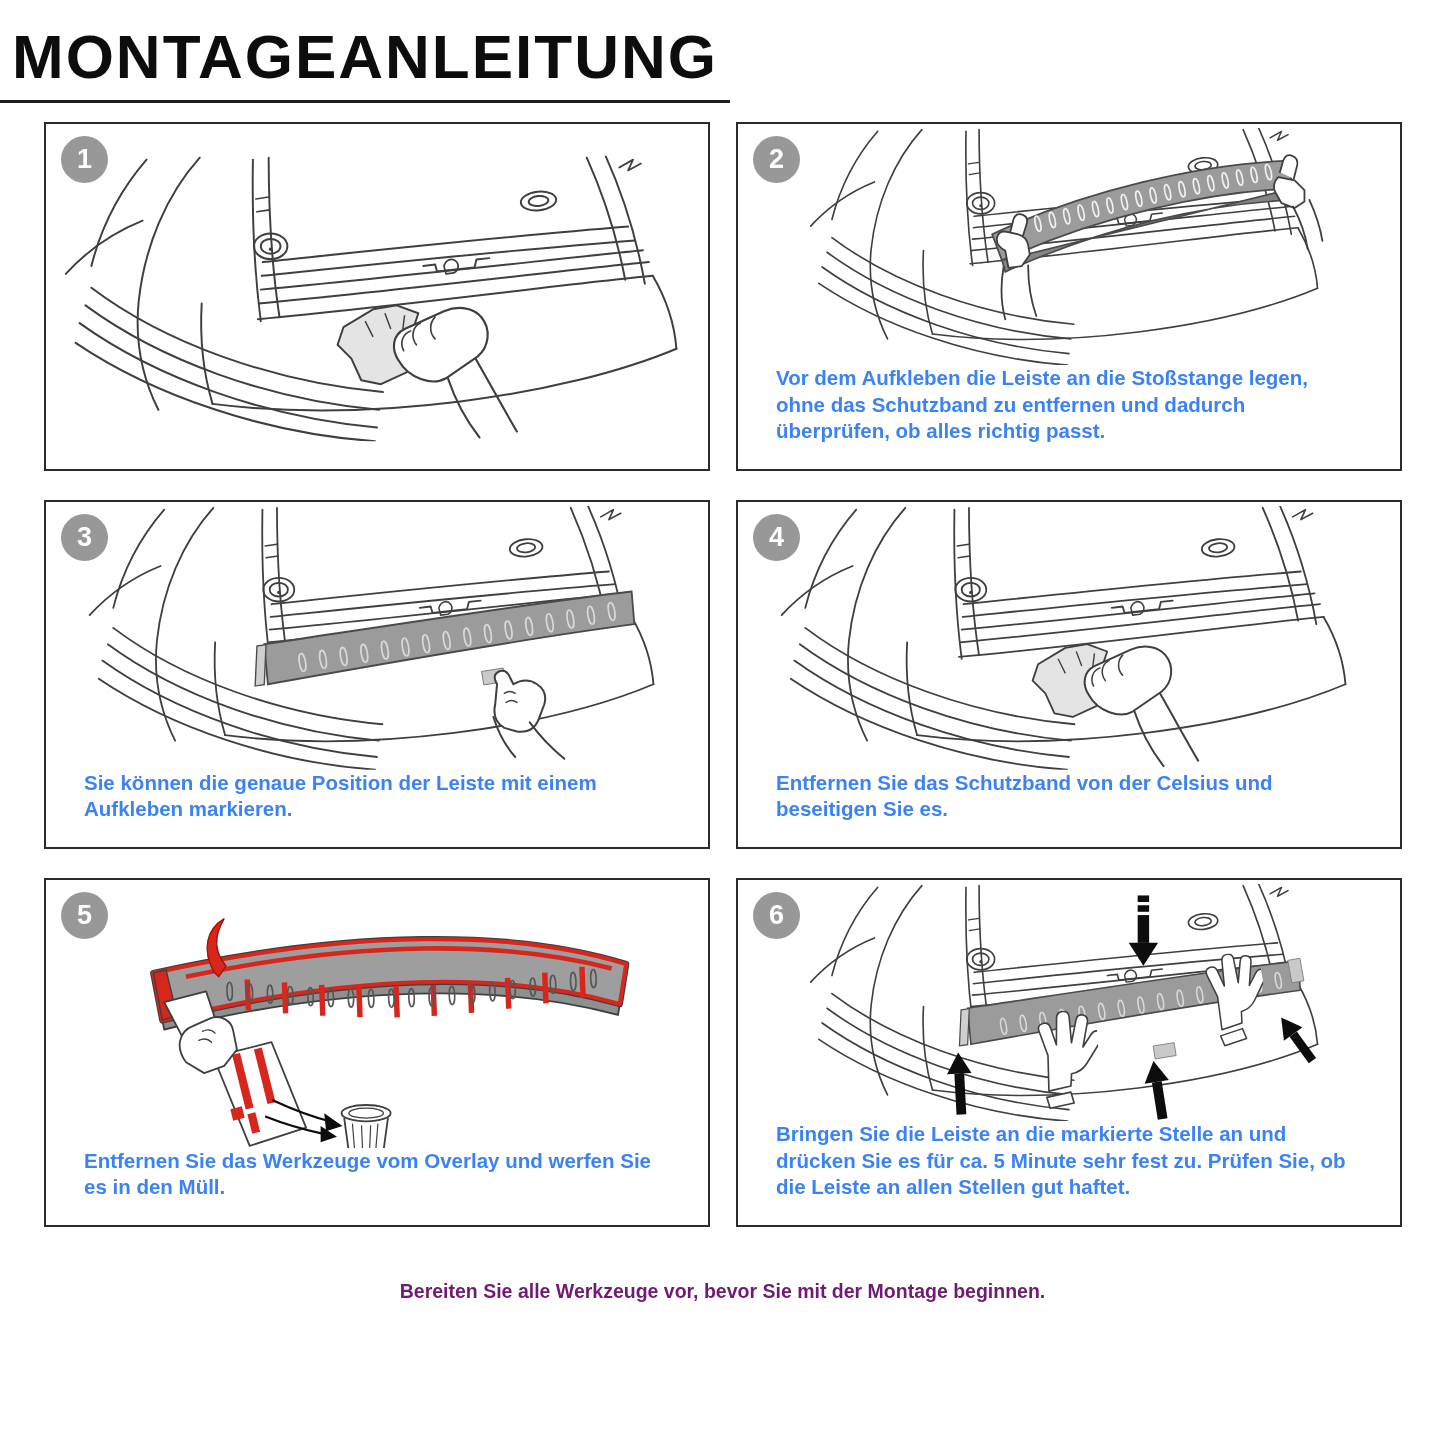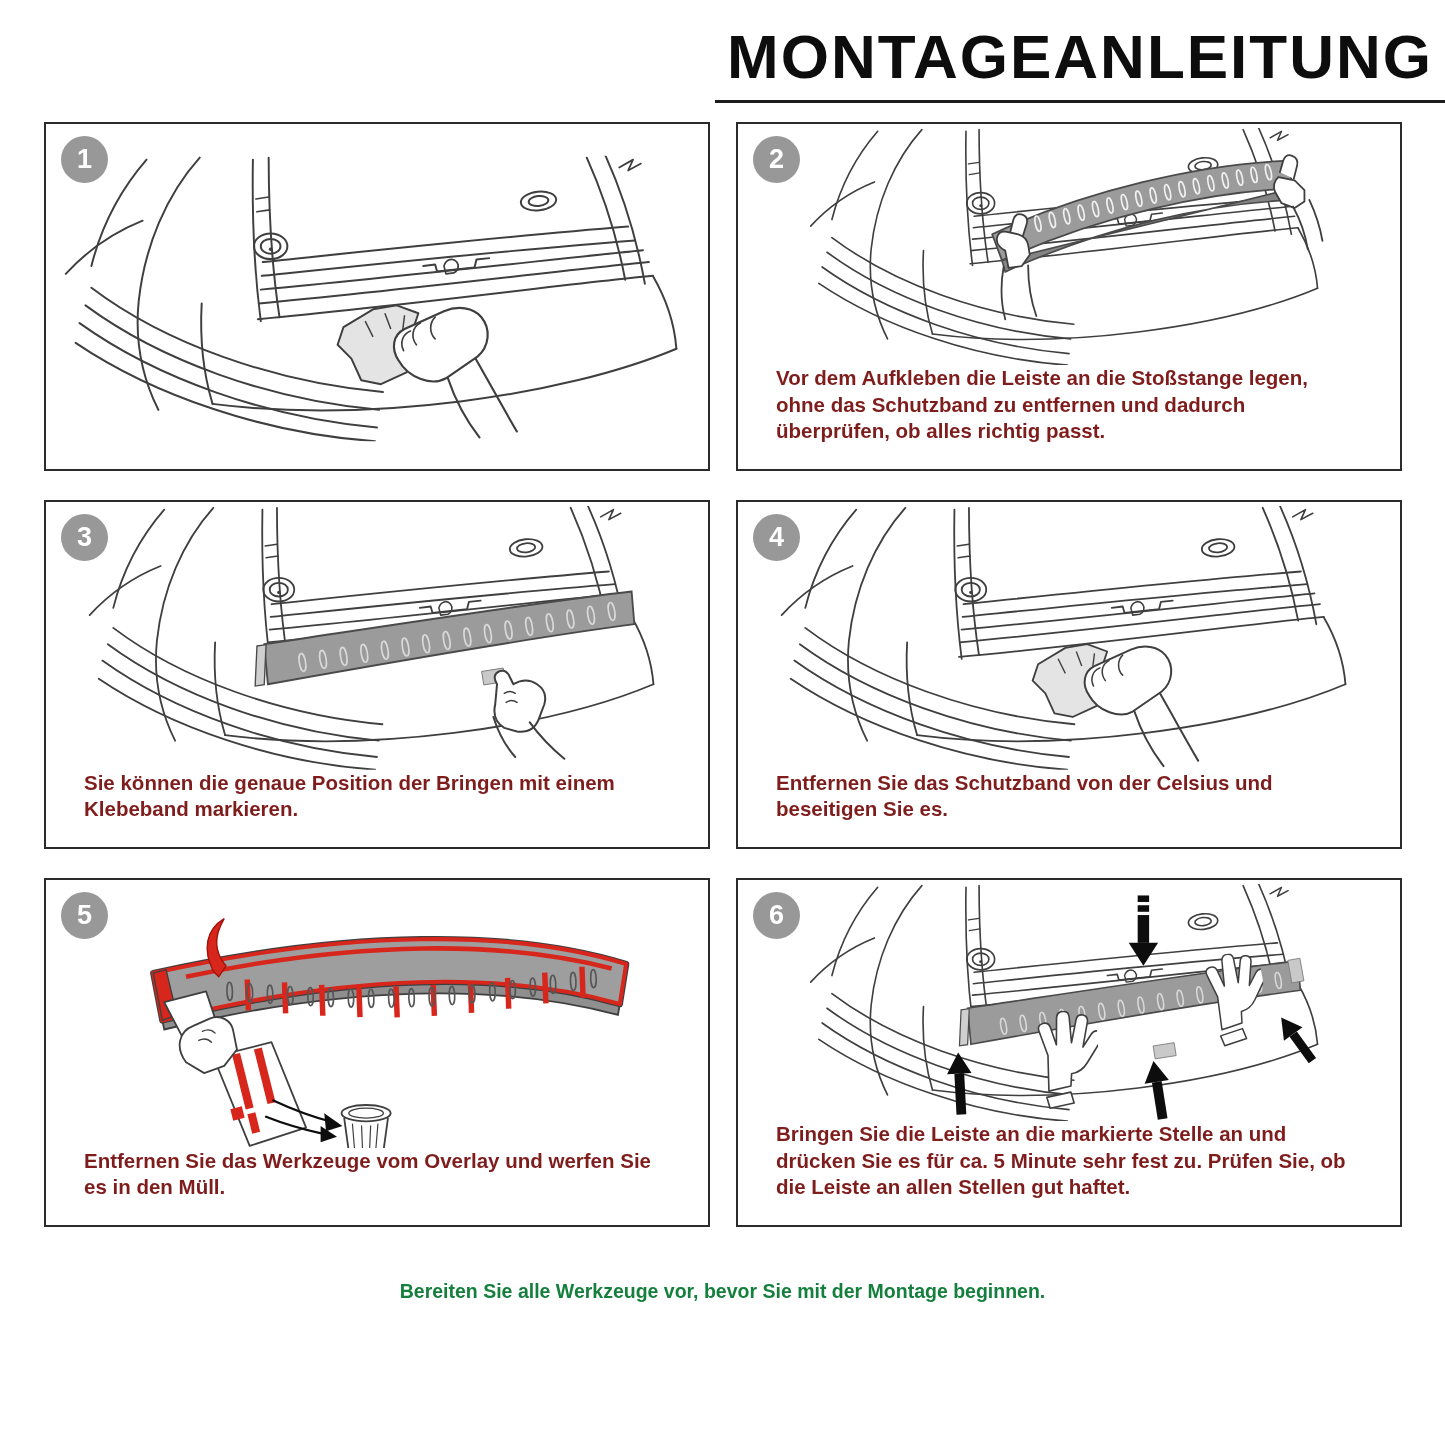"MONTAGEANLEITUNG" header { text-align: right -> left }
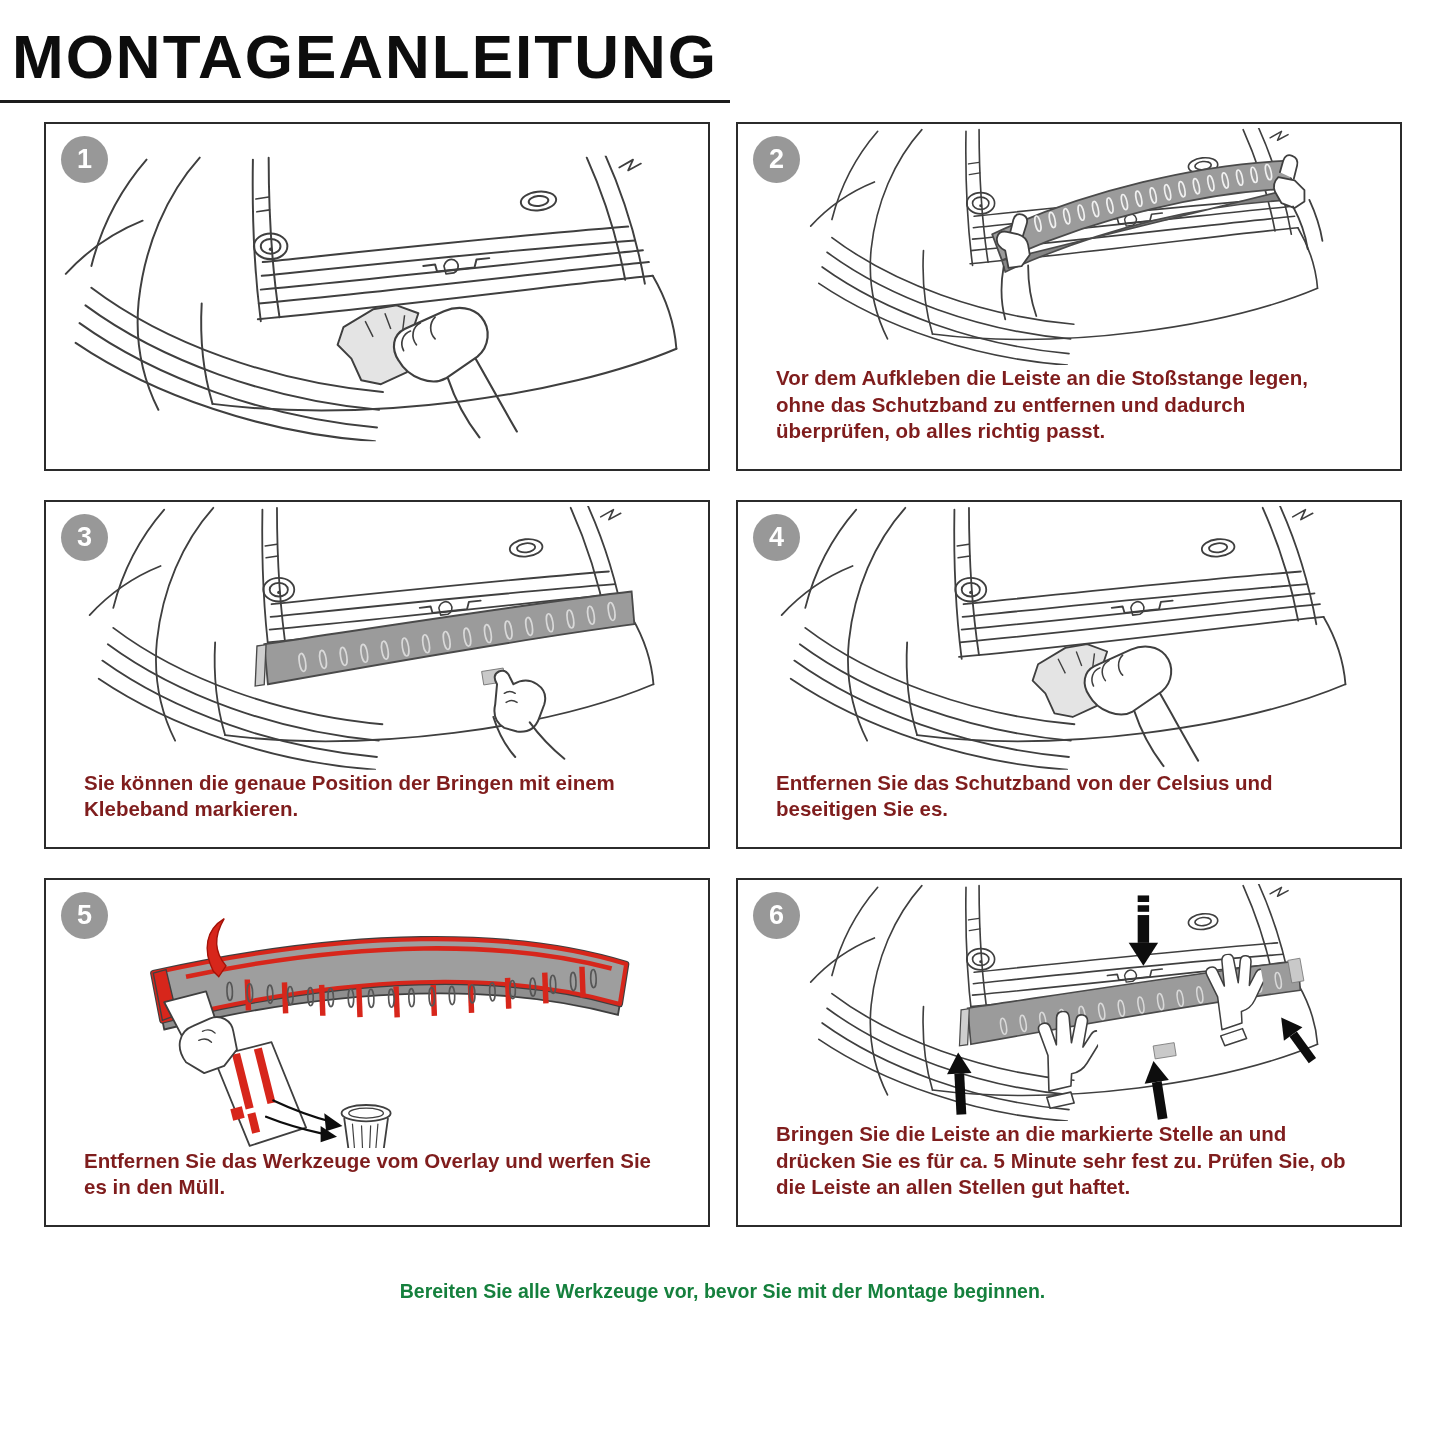"Vor dem Aufkleben die Leiste" .caption { color: #7f1d1d -> #3b82f6 }
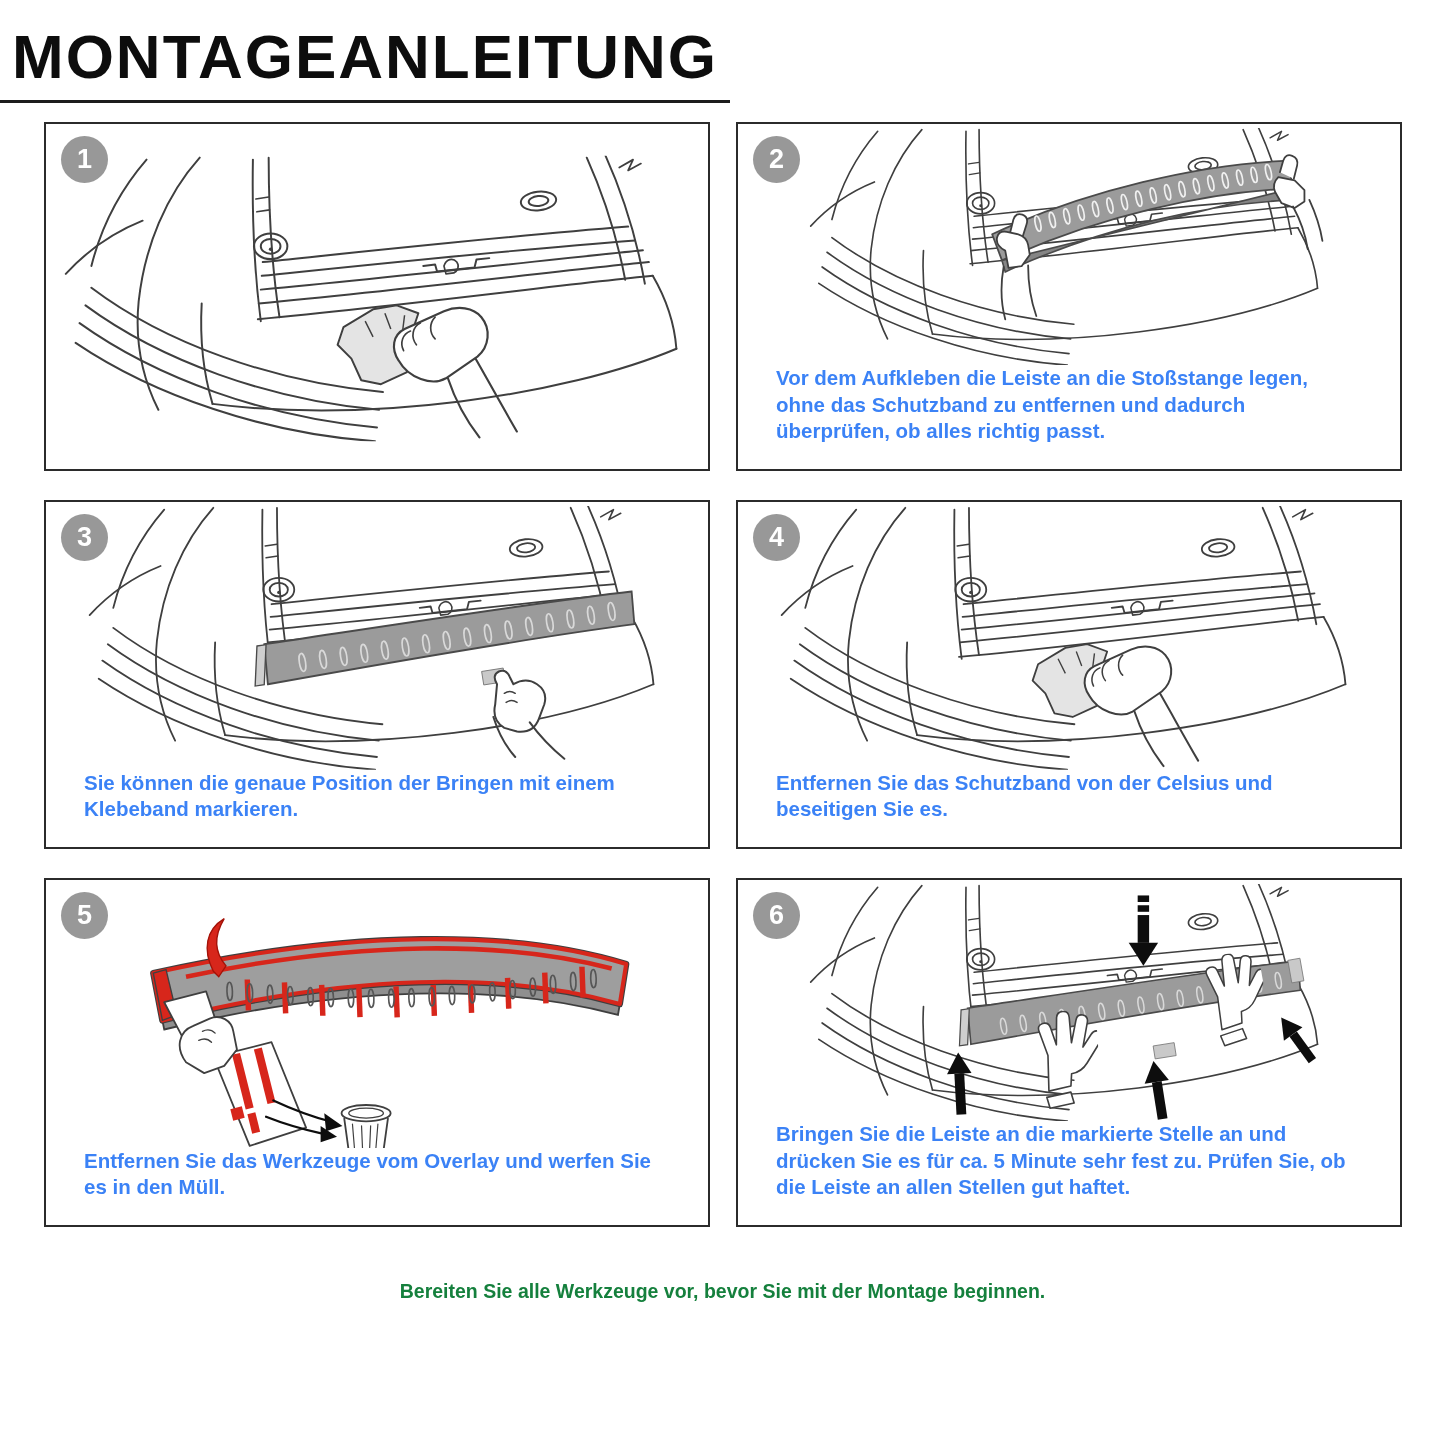"Sie können die genaue Position" p.caption { text: Bringen mit einem Klebeband -> Leiste mit einem Aufkleben }
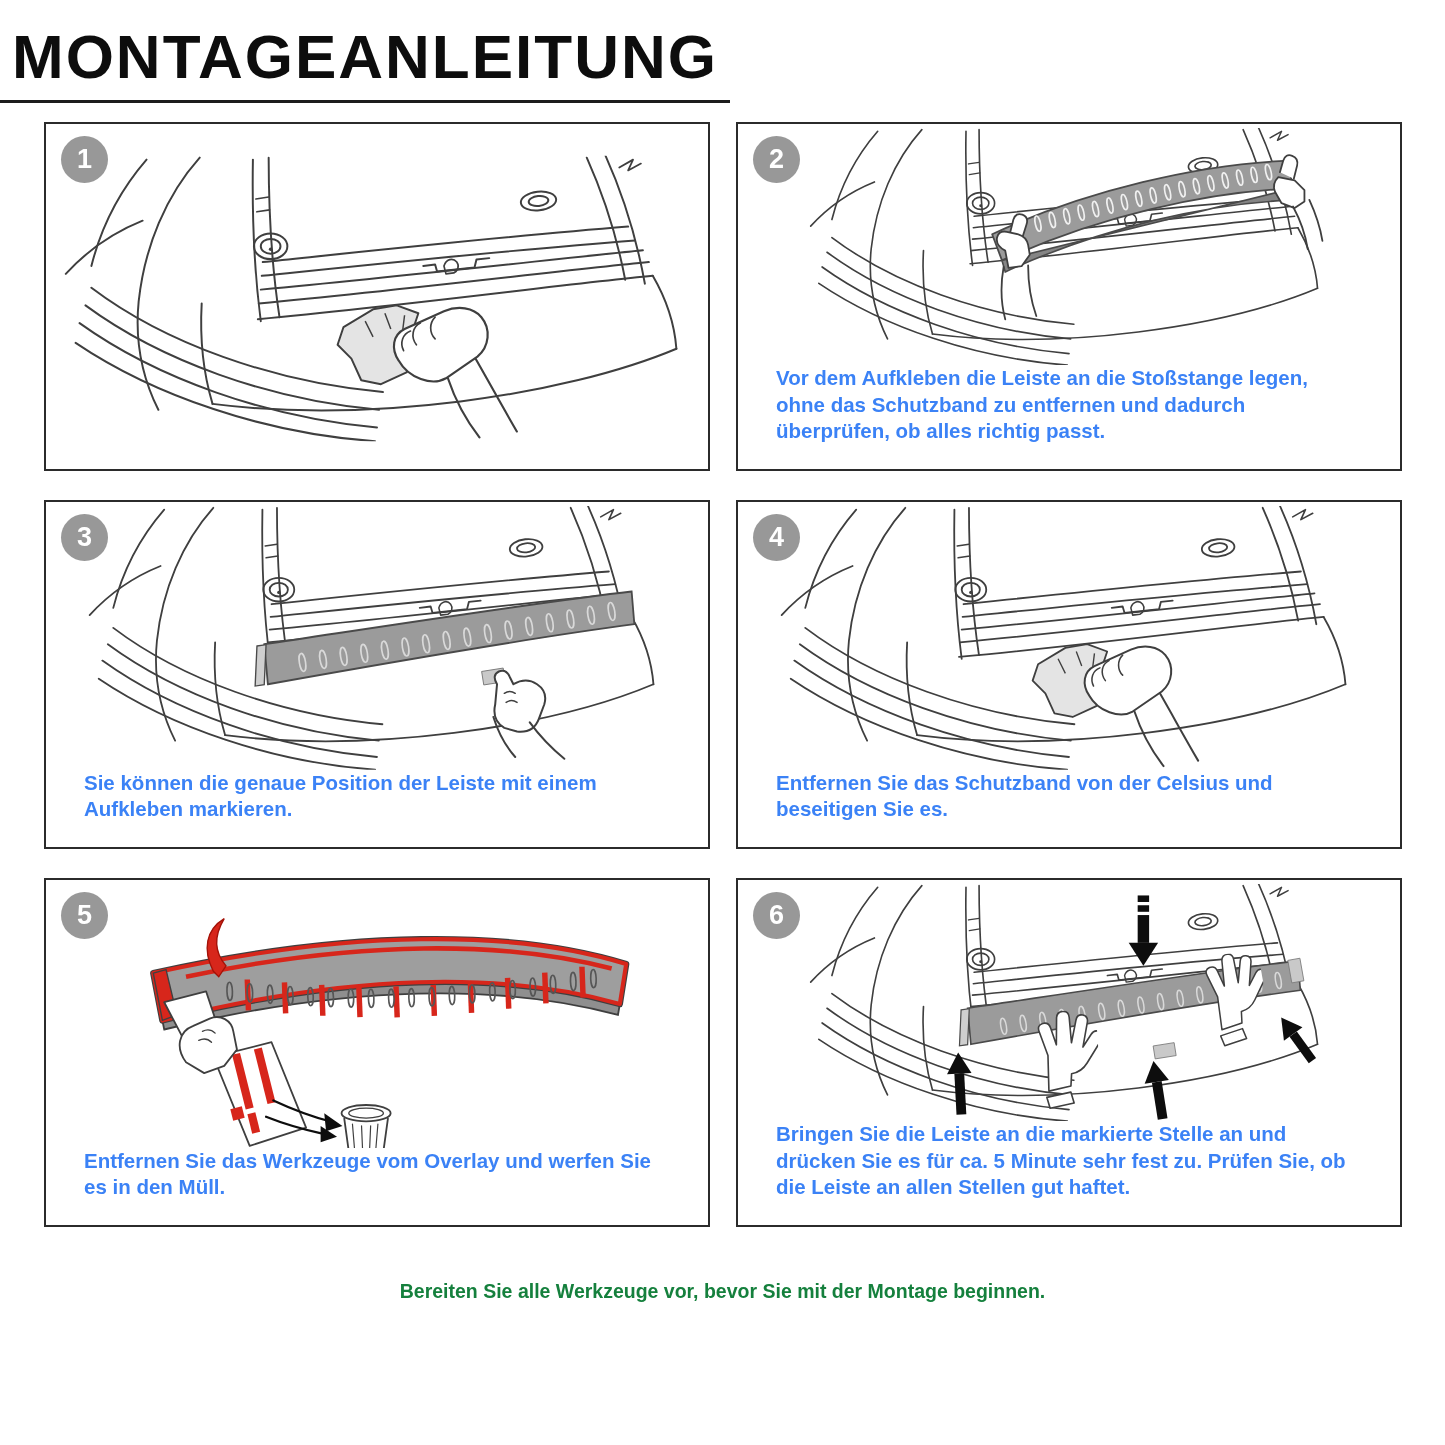"Bereiten Sie alle Werkzeuge vor," footer p { color: #15803d -> #701a75 }
